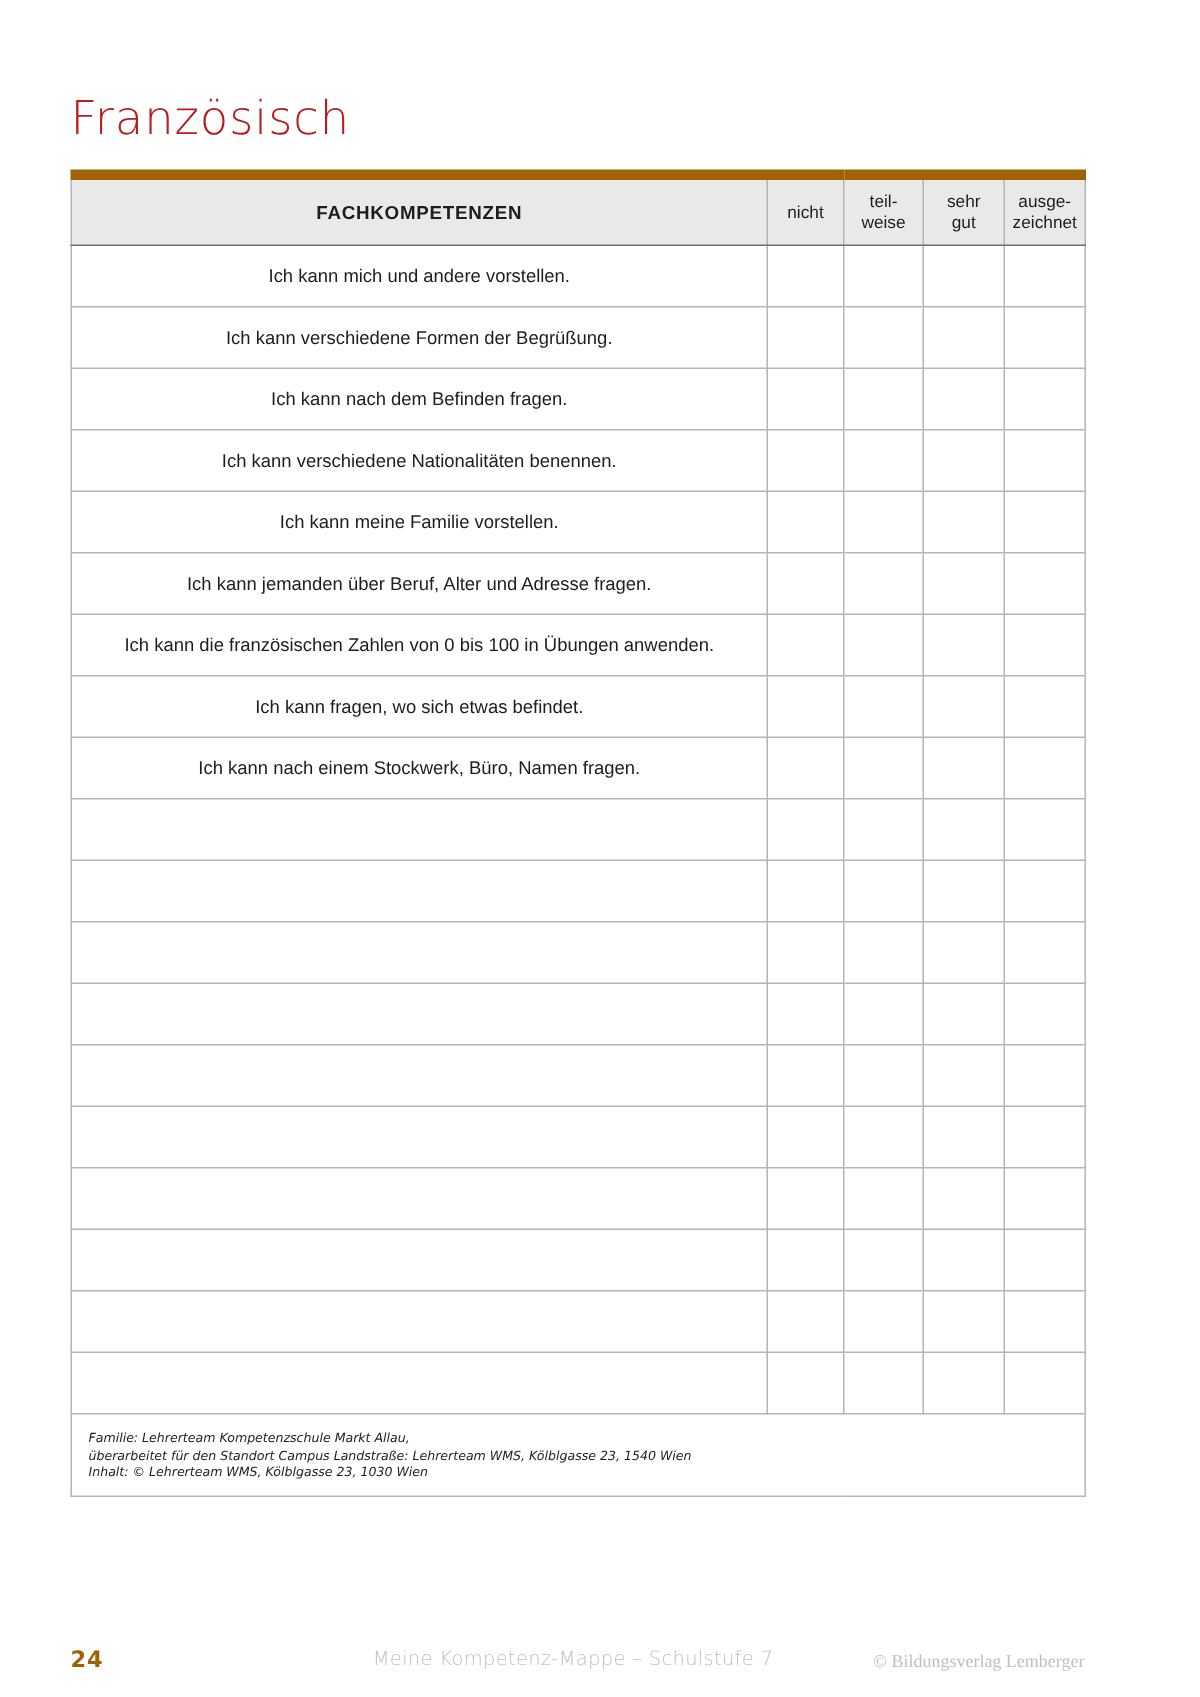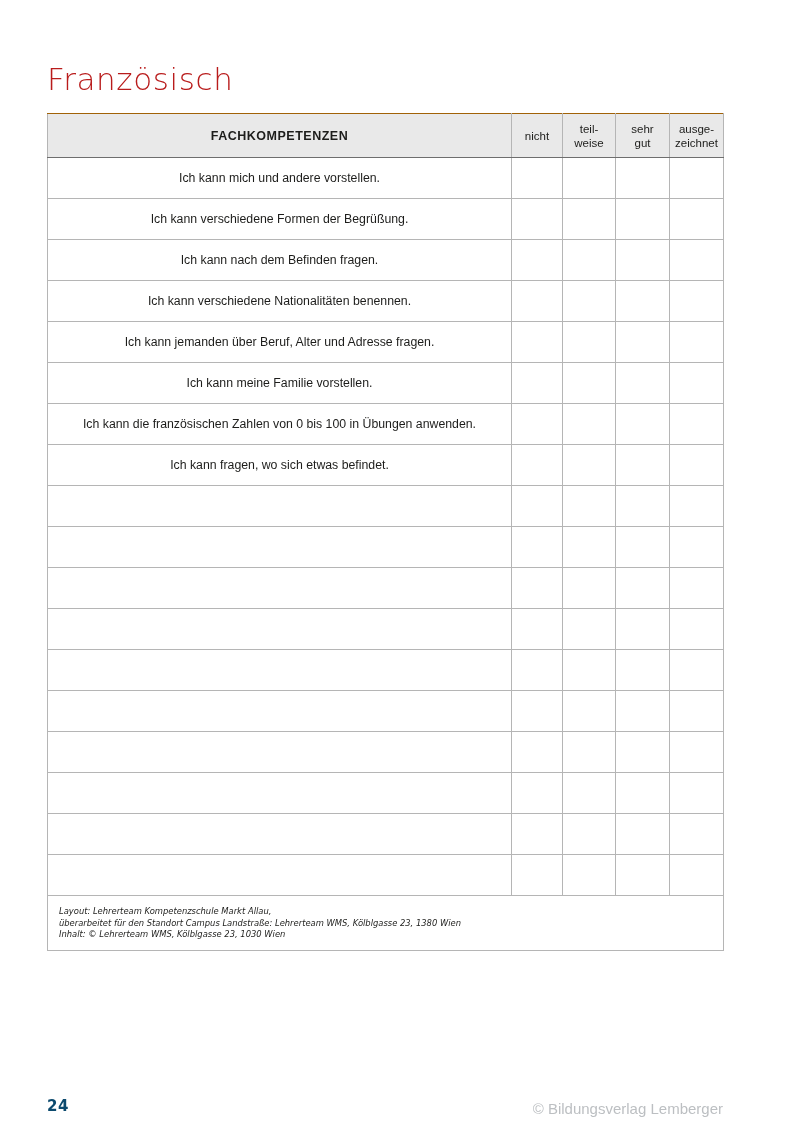"FACHKOMPETENZEN" tr.band td { border-top: 1px solid #a16207 -> 7px solid #a16207 }
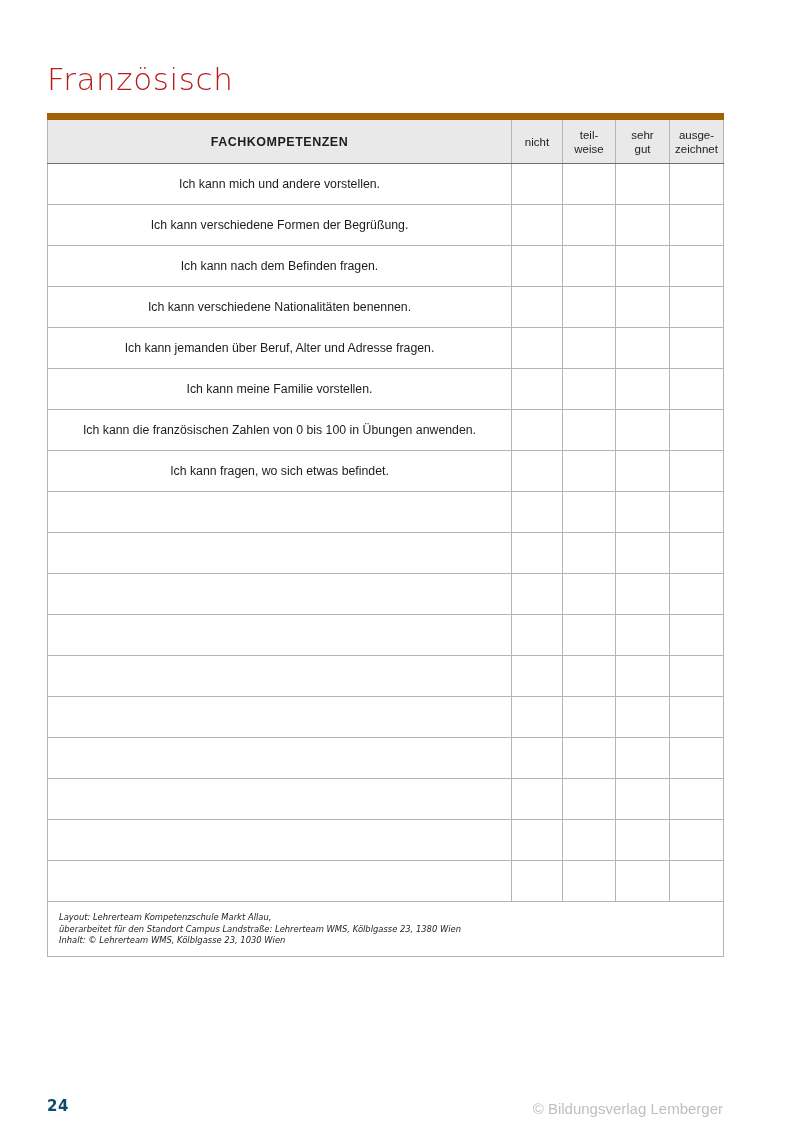"Ich kann jemanden über Beruf," tr.item { order: before "Ich kann meine Familie vorstellen." -> after "Ich kann meine Familie vorstellen." }
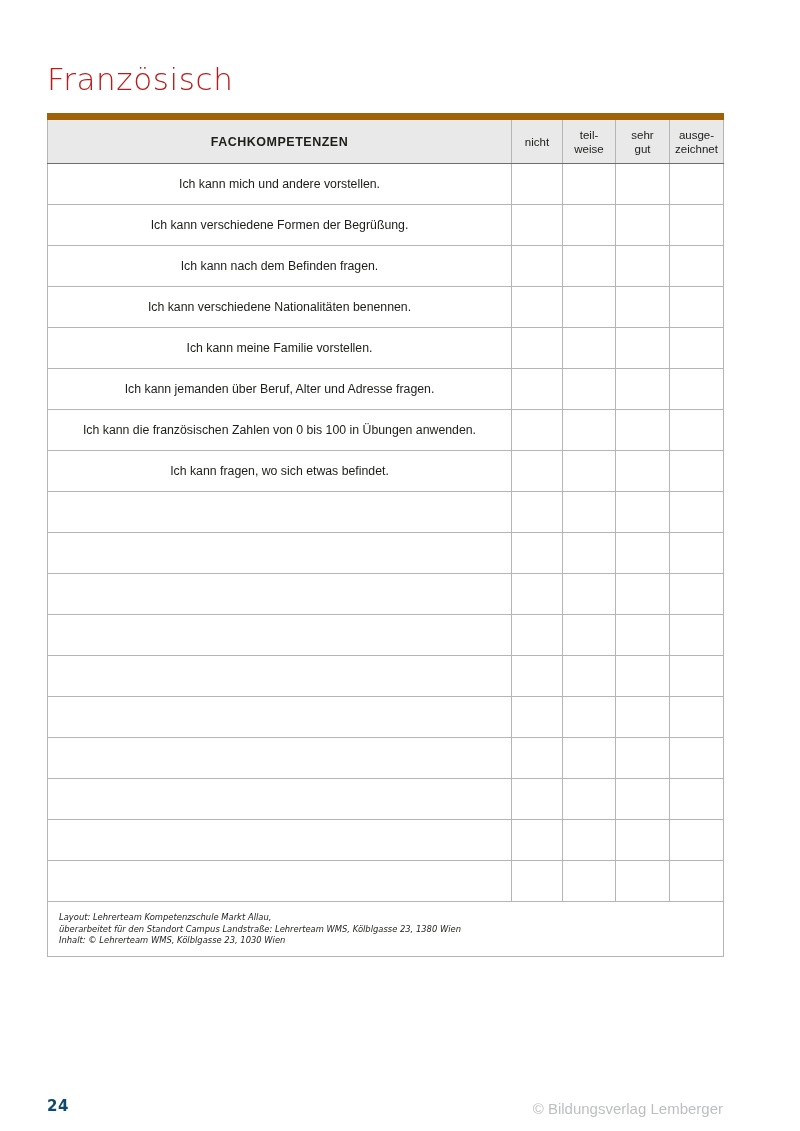"Ich kann nach einem Stockwerk," tr.item { html: none -> <tr> <td>Ich kann nach einem Stockwerk, Büro, Namen fragen.</td> <td></td> <td></td> <td></td> <td></td> </tr> }
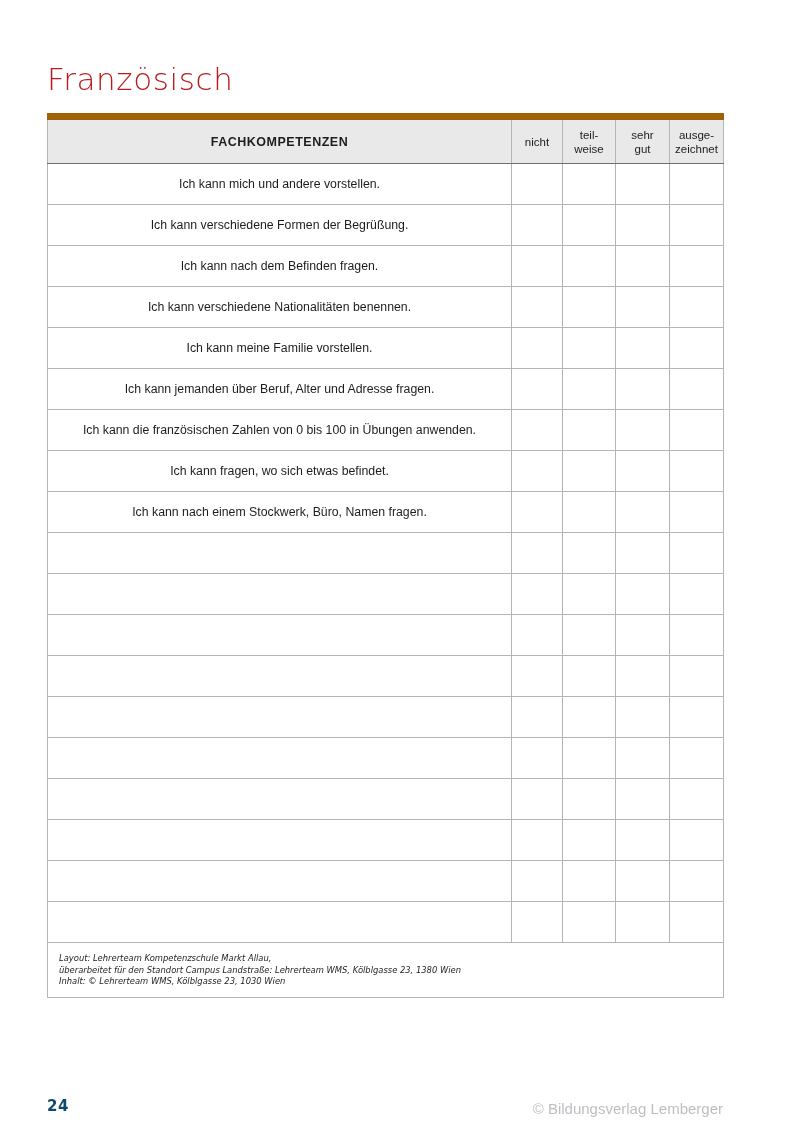"Layout: Lehrerteam Kompetenzschule Markt" div.credits-text { text: Layout -> Familie }
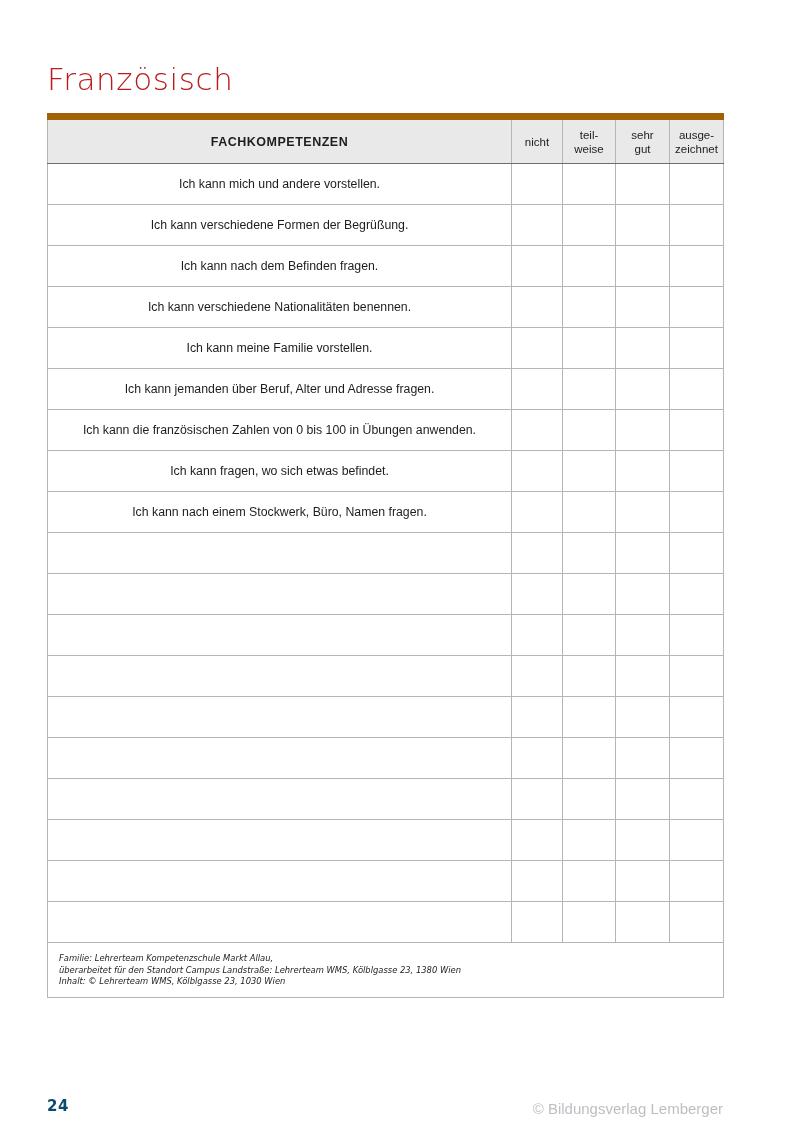"überarbeitet für den Standort Campus" div.credits-text { text: 1380 -> 1540 }
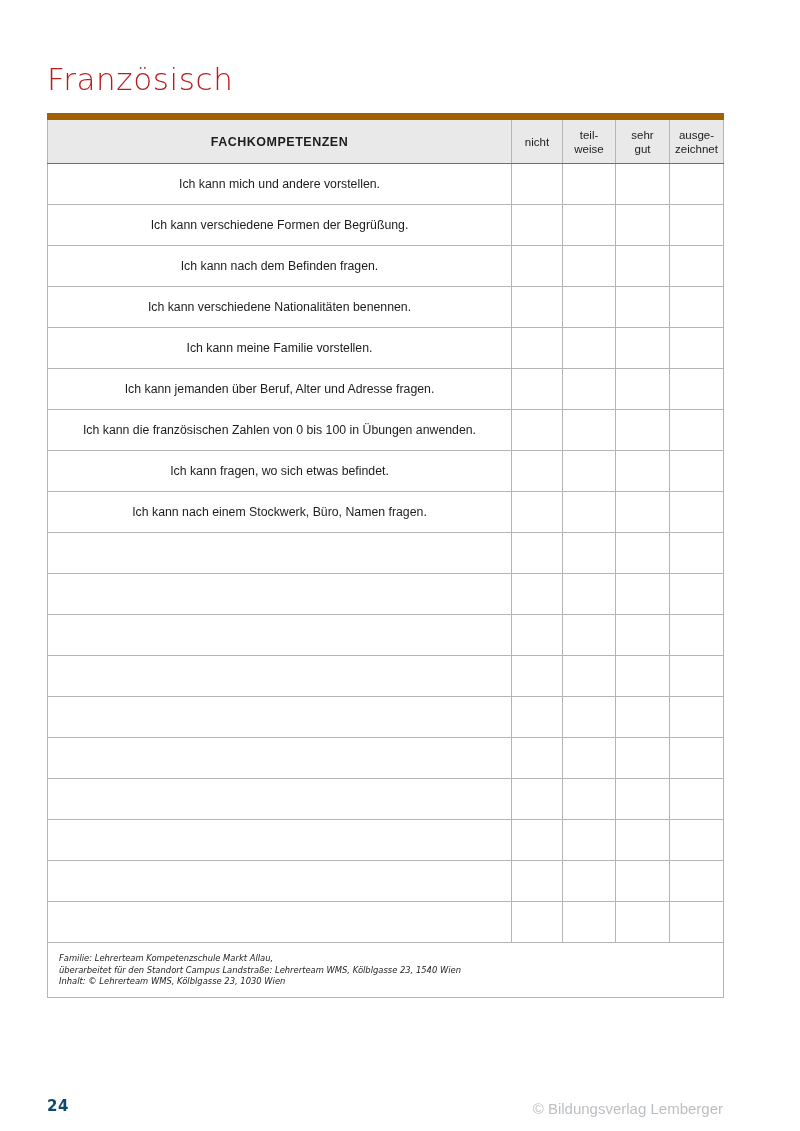"24" .footer-page { color: #0c4a6e -> #a16207 }
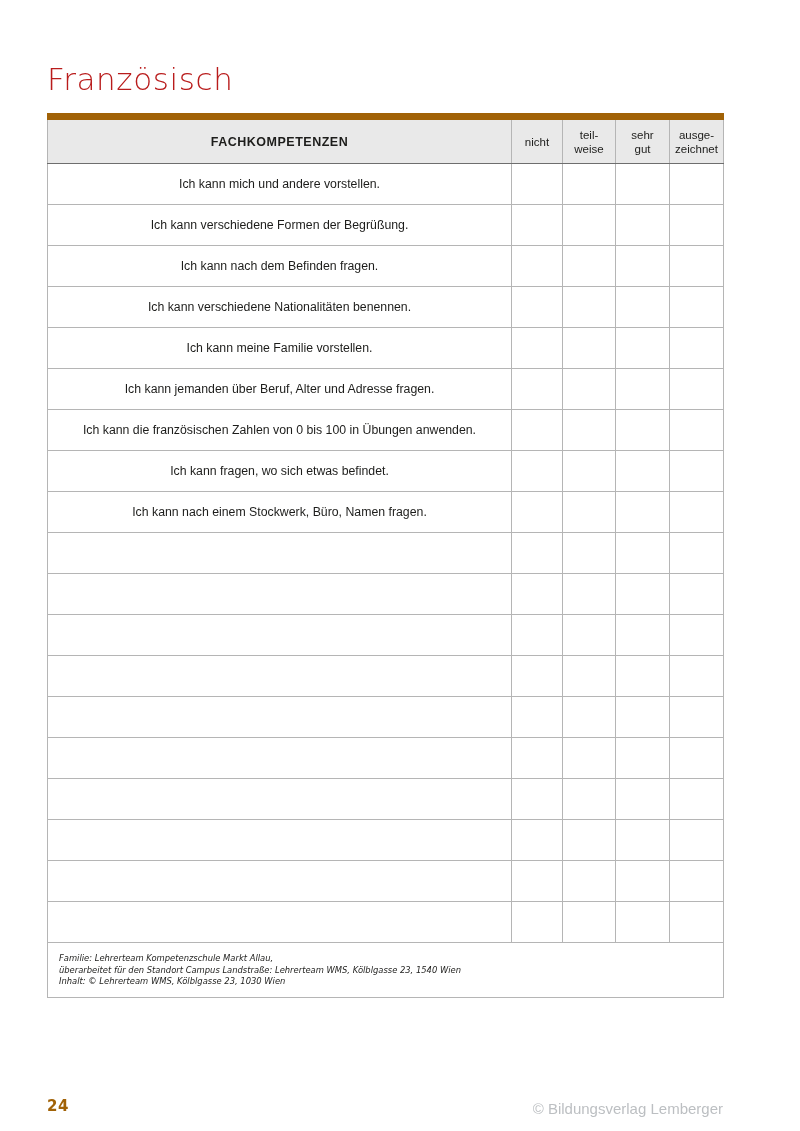"Meine Kompetenz-Mappe – Schulstufe 7" div.footer-center { html: none -> <div>Meine Kompetenz-Mappe – Schulstufe 7</div> }
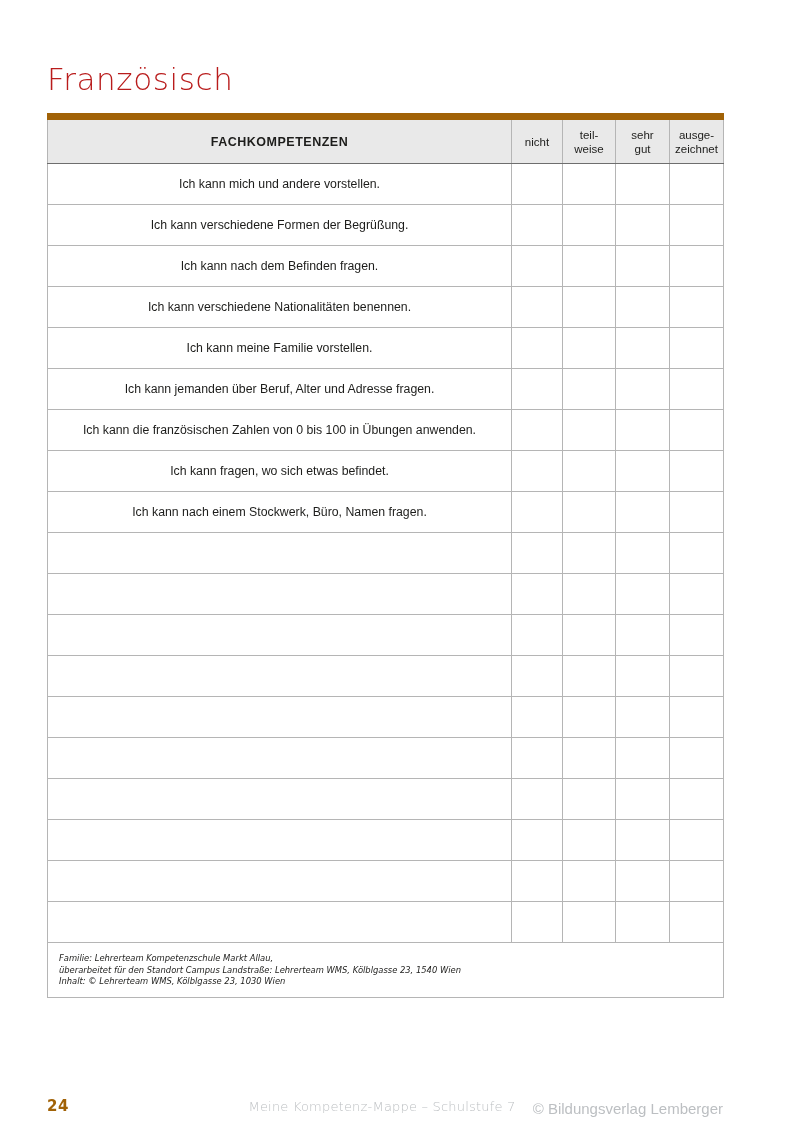"© Bildungsverlag Lemberger" .footer-right { font-family: Liberation Sans, sans-serif -> Liberation Serif, serif; font-size: 15px -> 12px }
